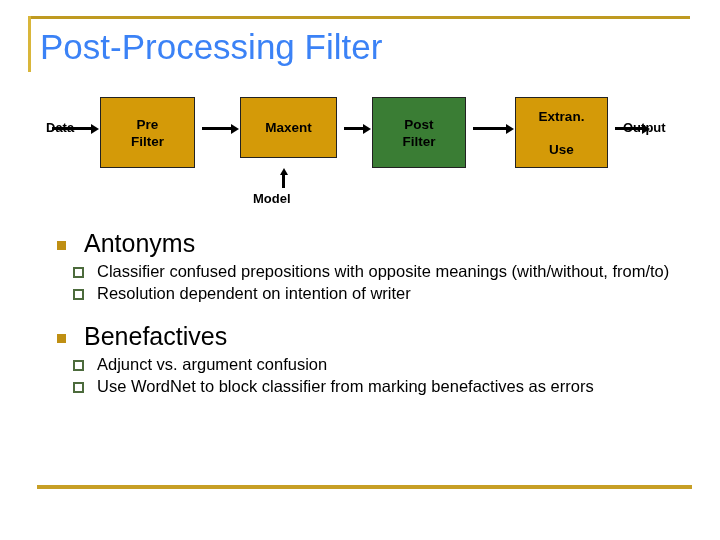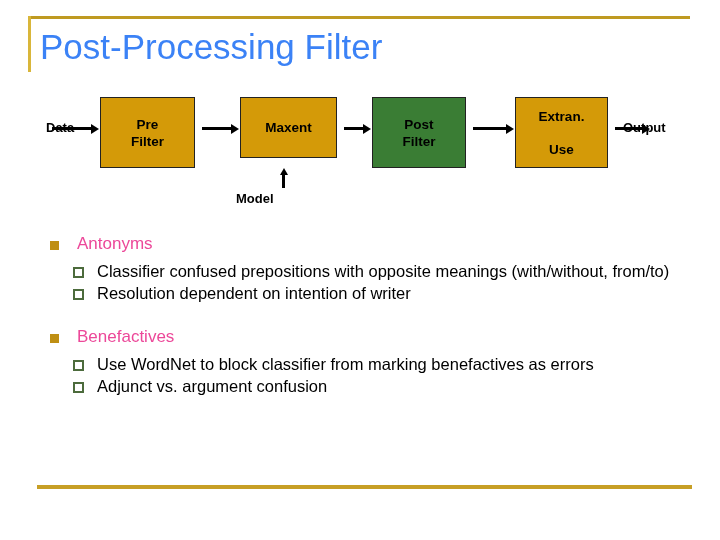"Model" div.node-label { left: 236px -> 253px }
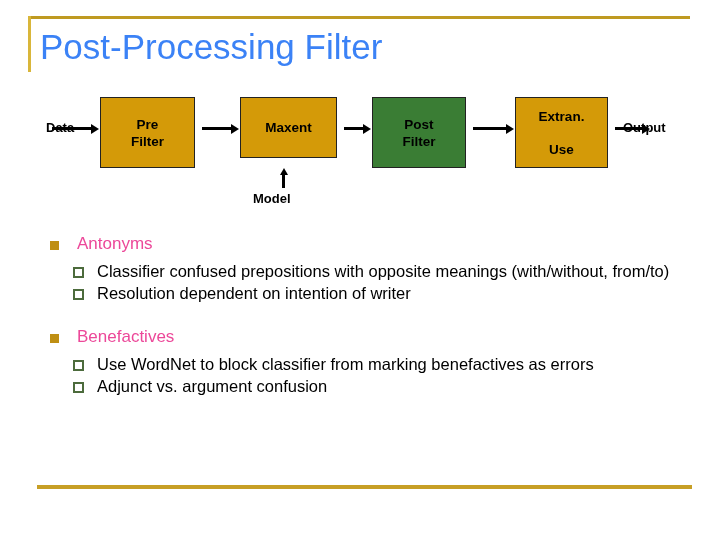"Antonyms" .l1 { color: #ec4899 -> #000000; font-size: 17px -> 25px; margin: 0 0 2px 5px -> 0 0 2px 12px }
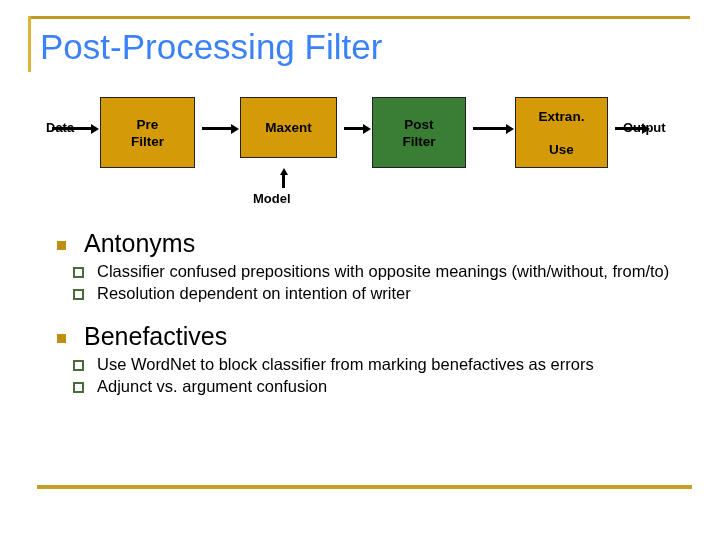"Use WordNet to block classifier" li.l2 { order: before "Adjunct vs. argument confusion" -> after "Adjunct vs. argument confusion" }
